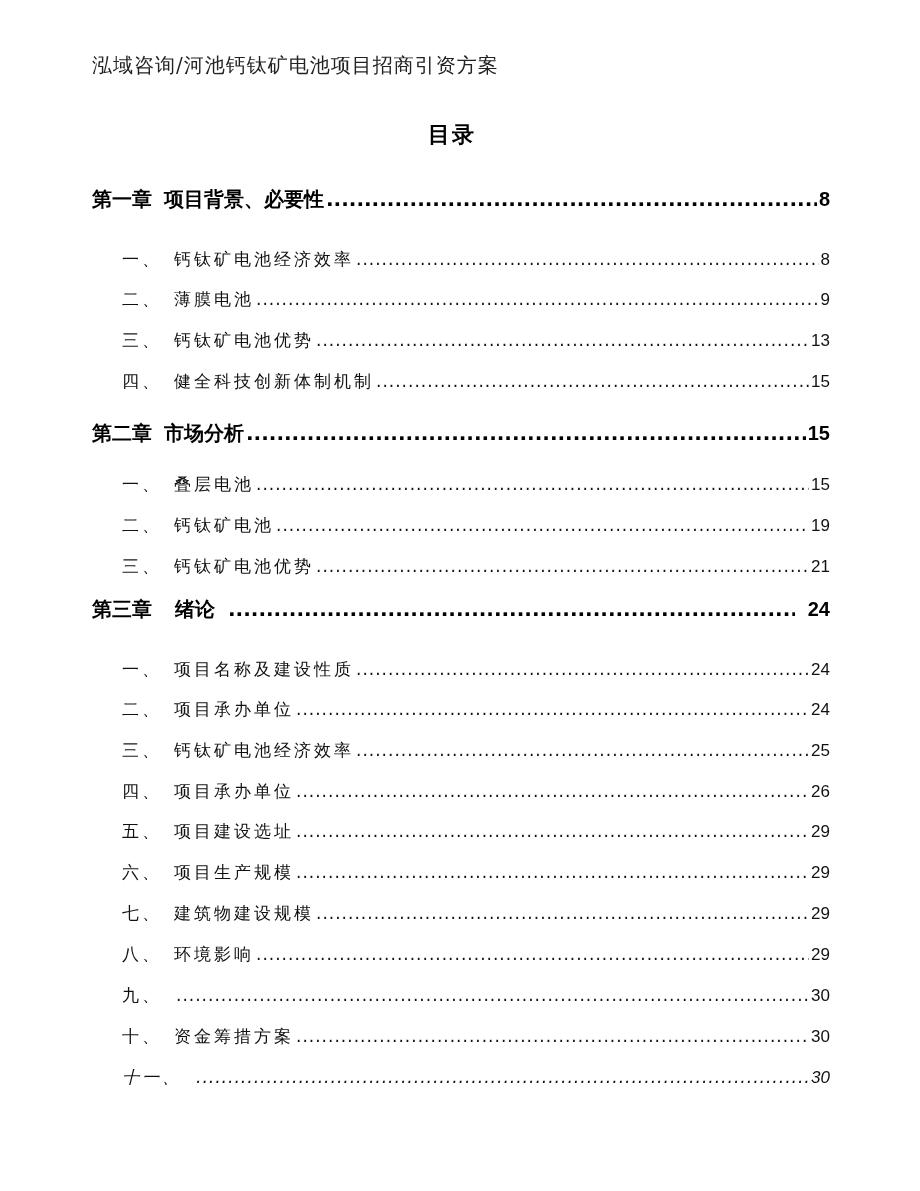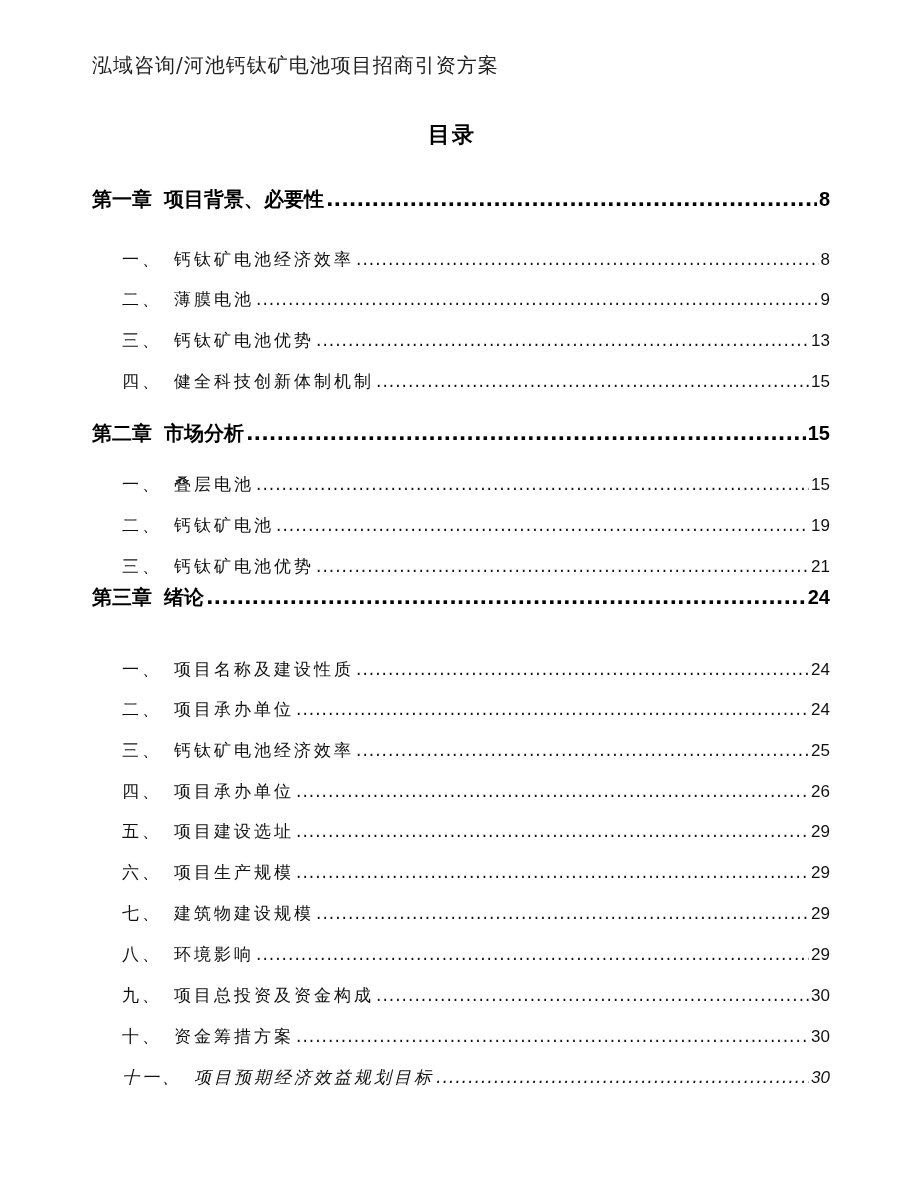"第三章" div.row { gap: none -> 11px; top: 584px -> 596px }
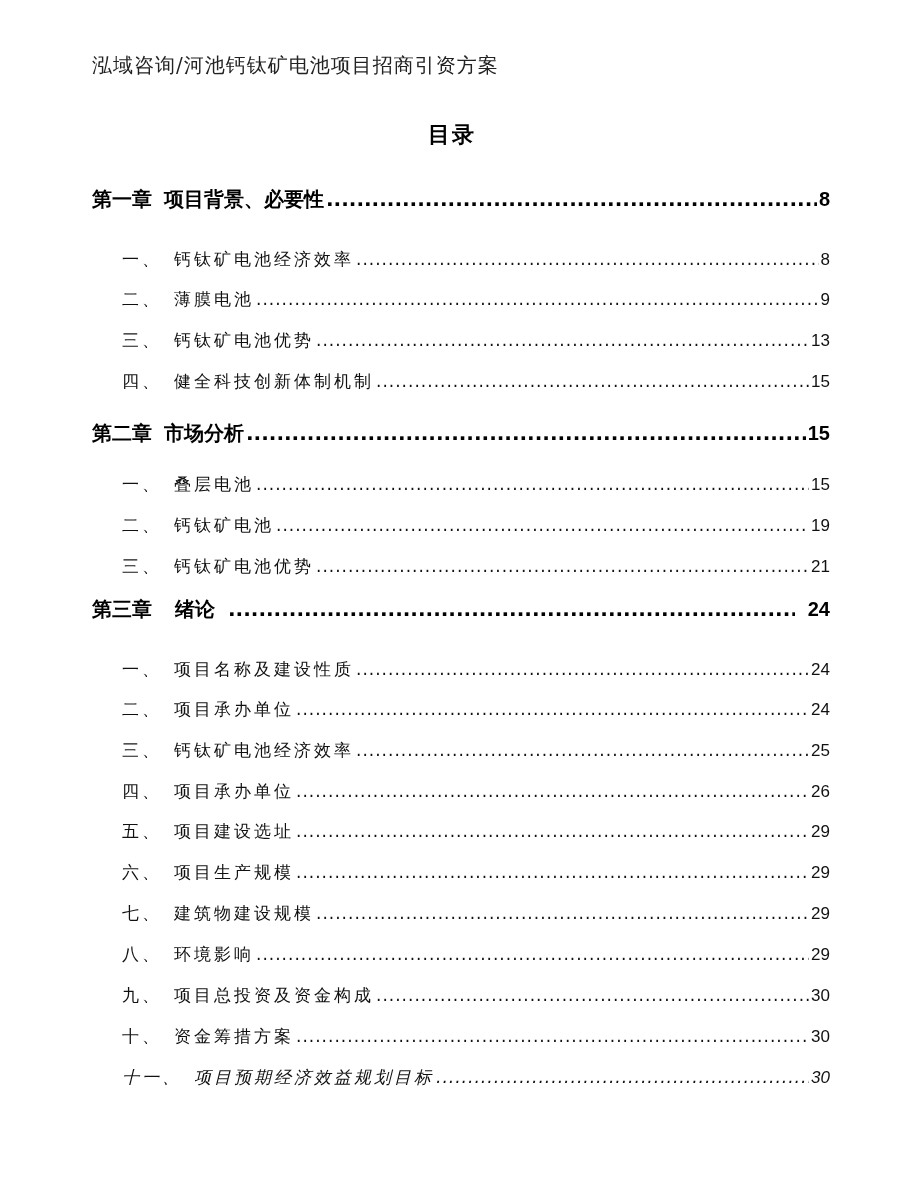"项目总投资及资金构成" span.label { html: <span>项目总投资及资金构成</span> -> none }
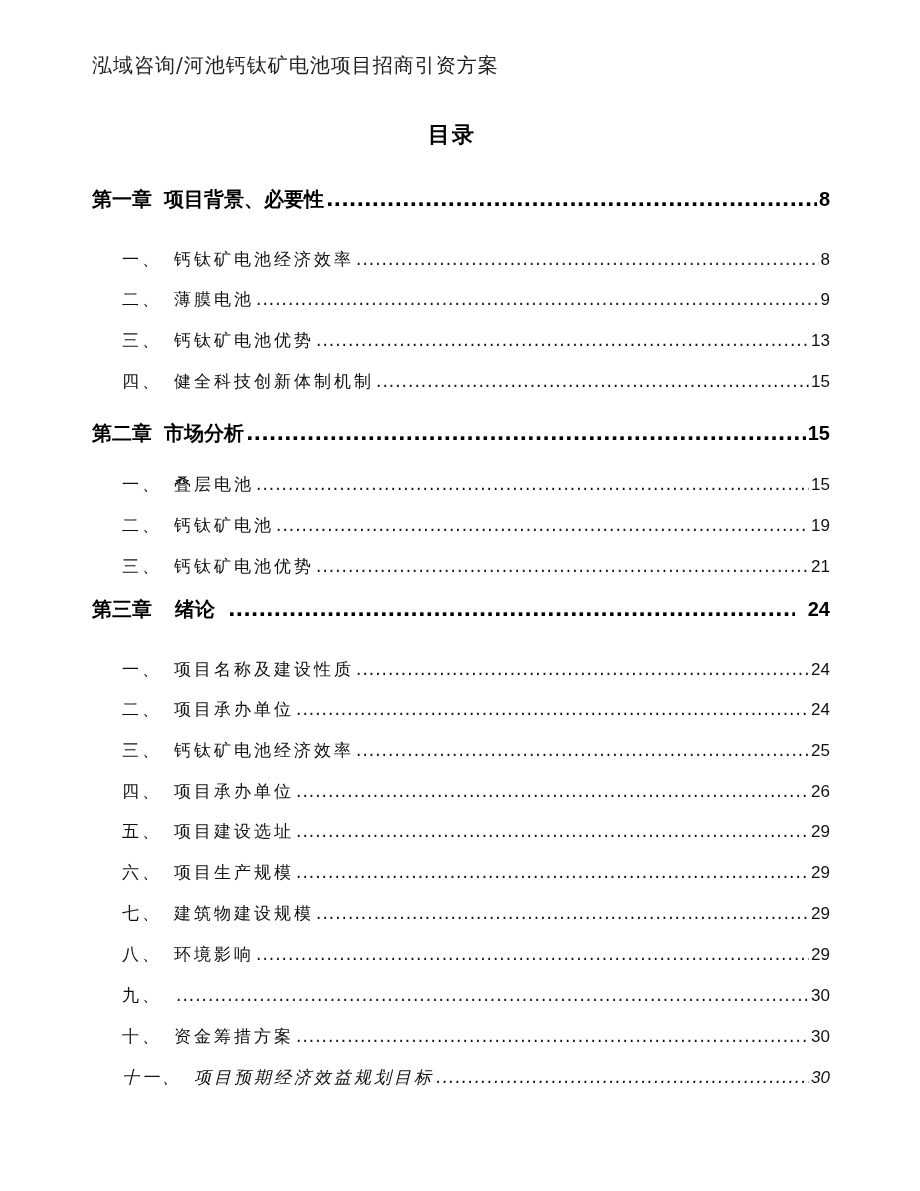"项目预期经济效益规划目标" span.label { html: <span>项目预期经济效益规划目标</span> -> none }
